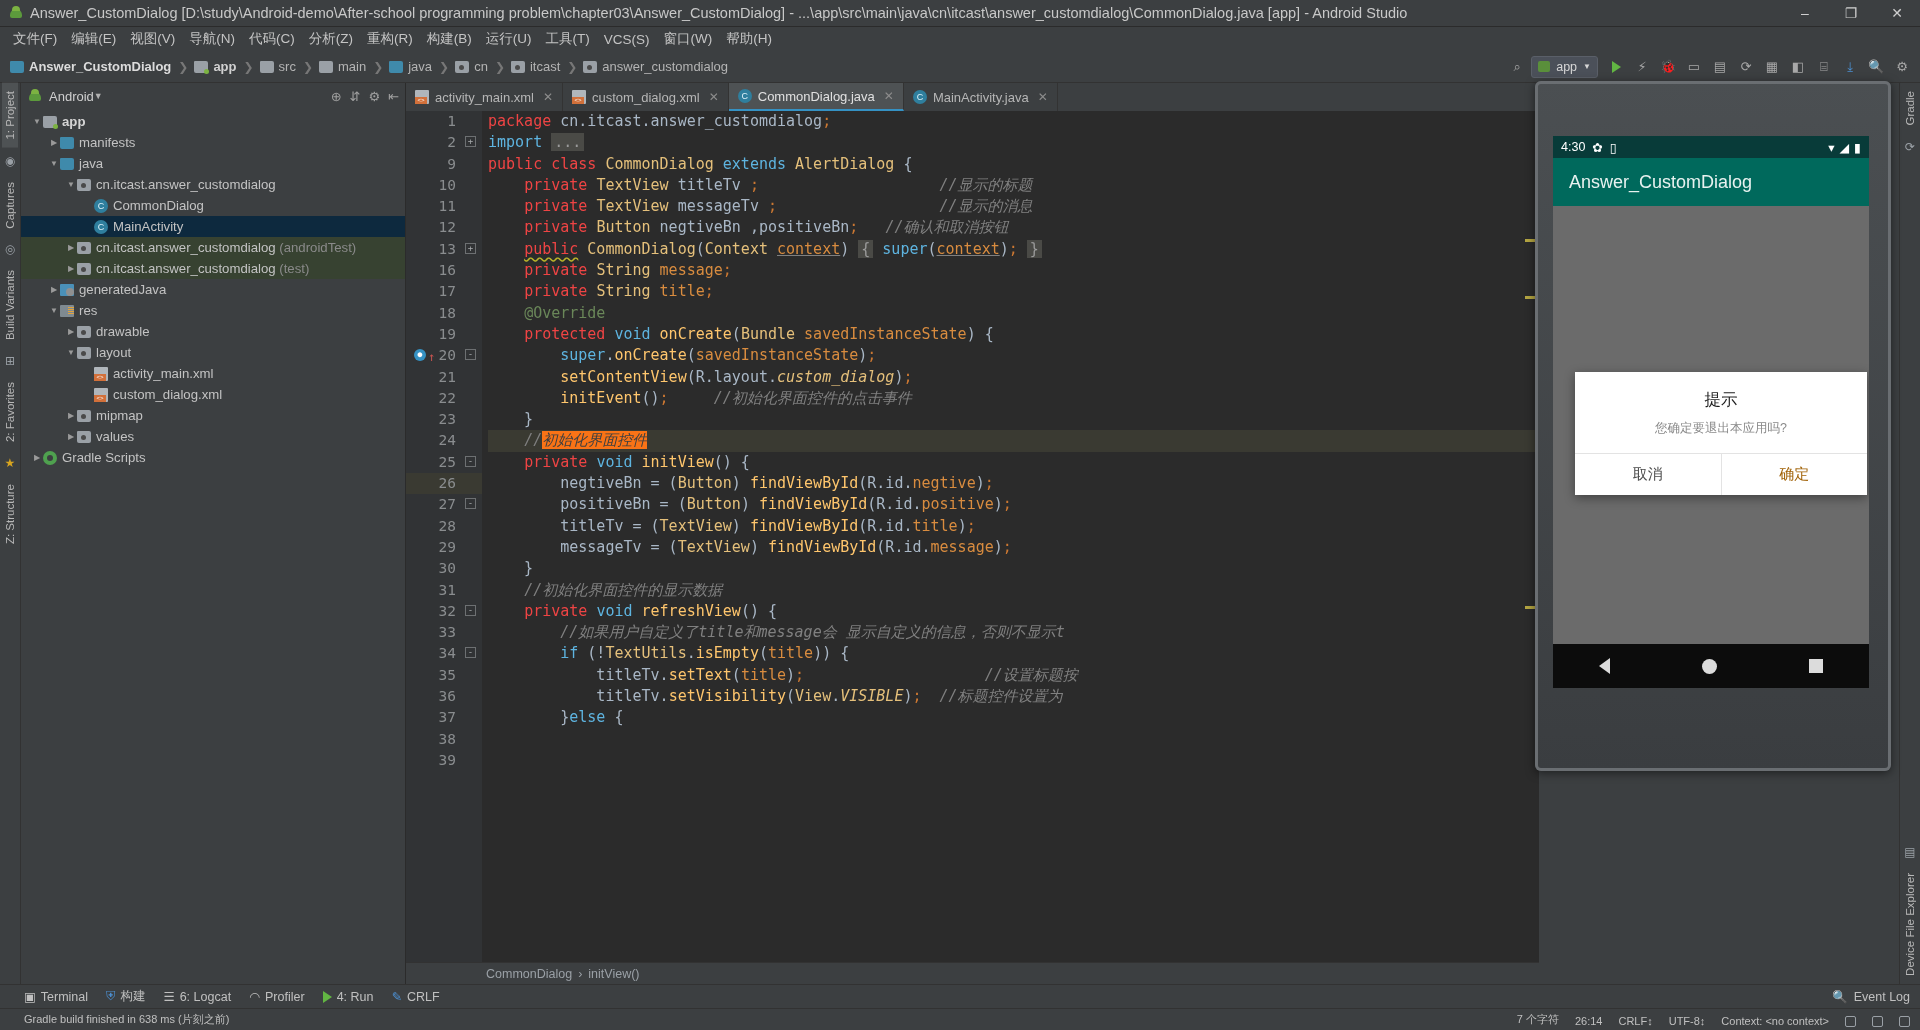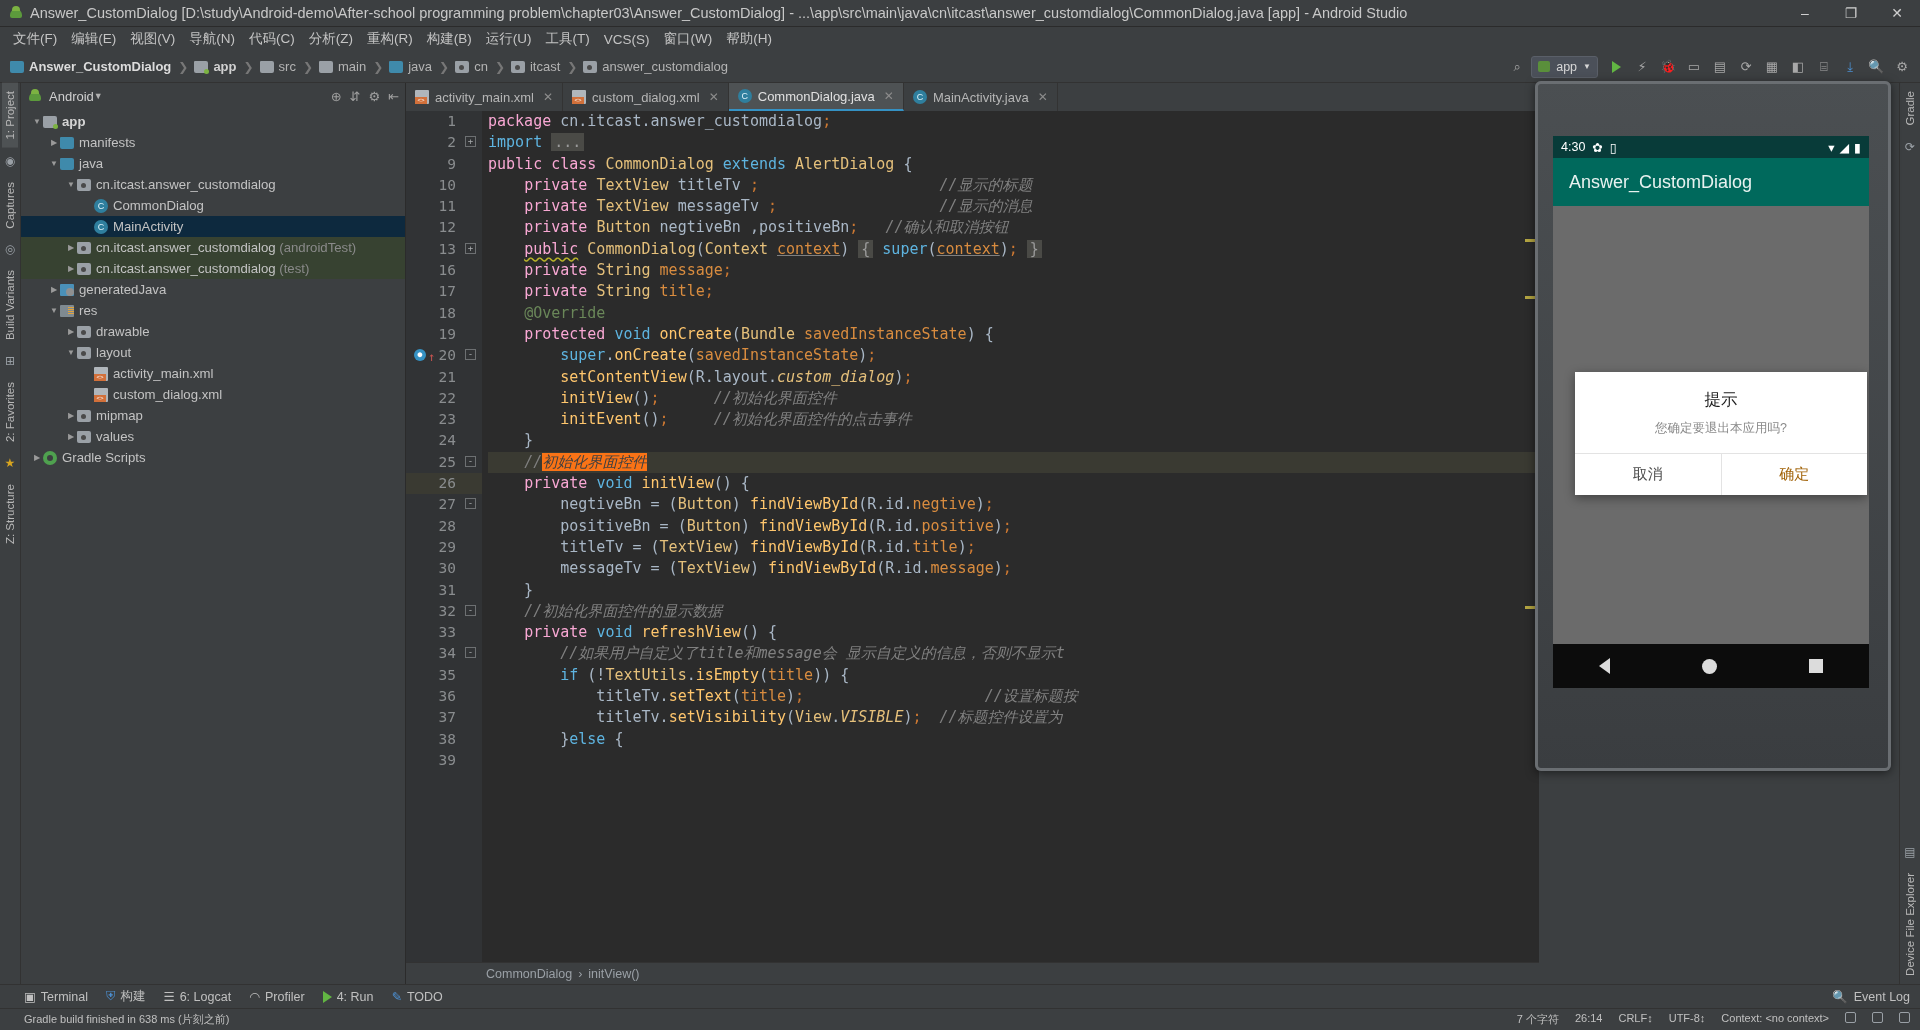"package" .kw { color: #f9a8d4 -> #ef4444 }
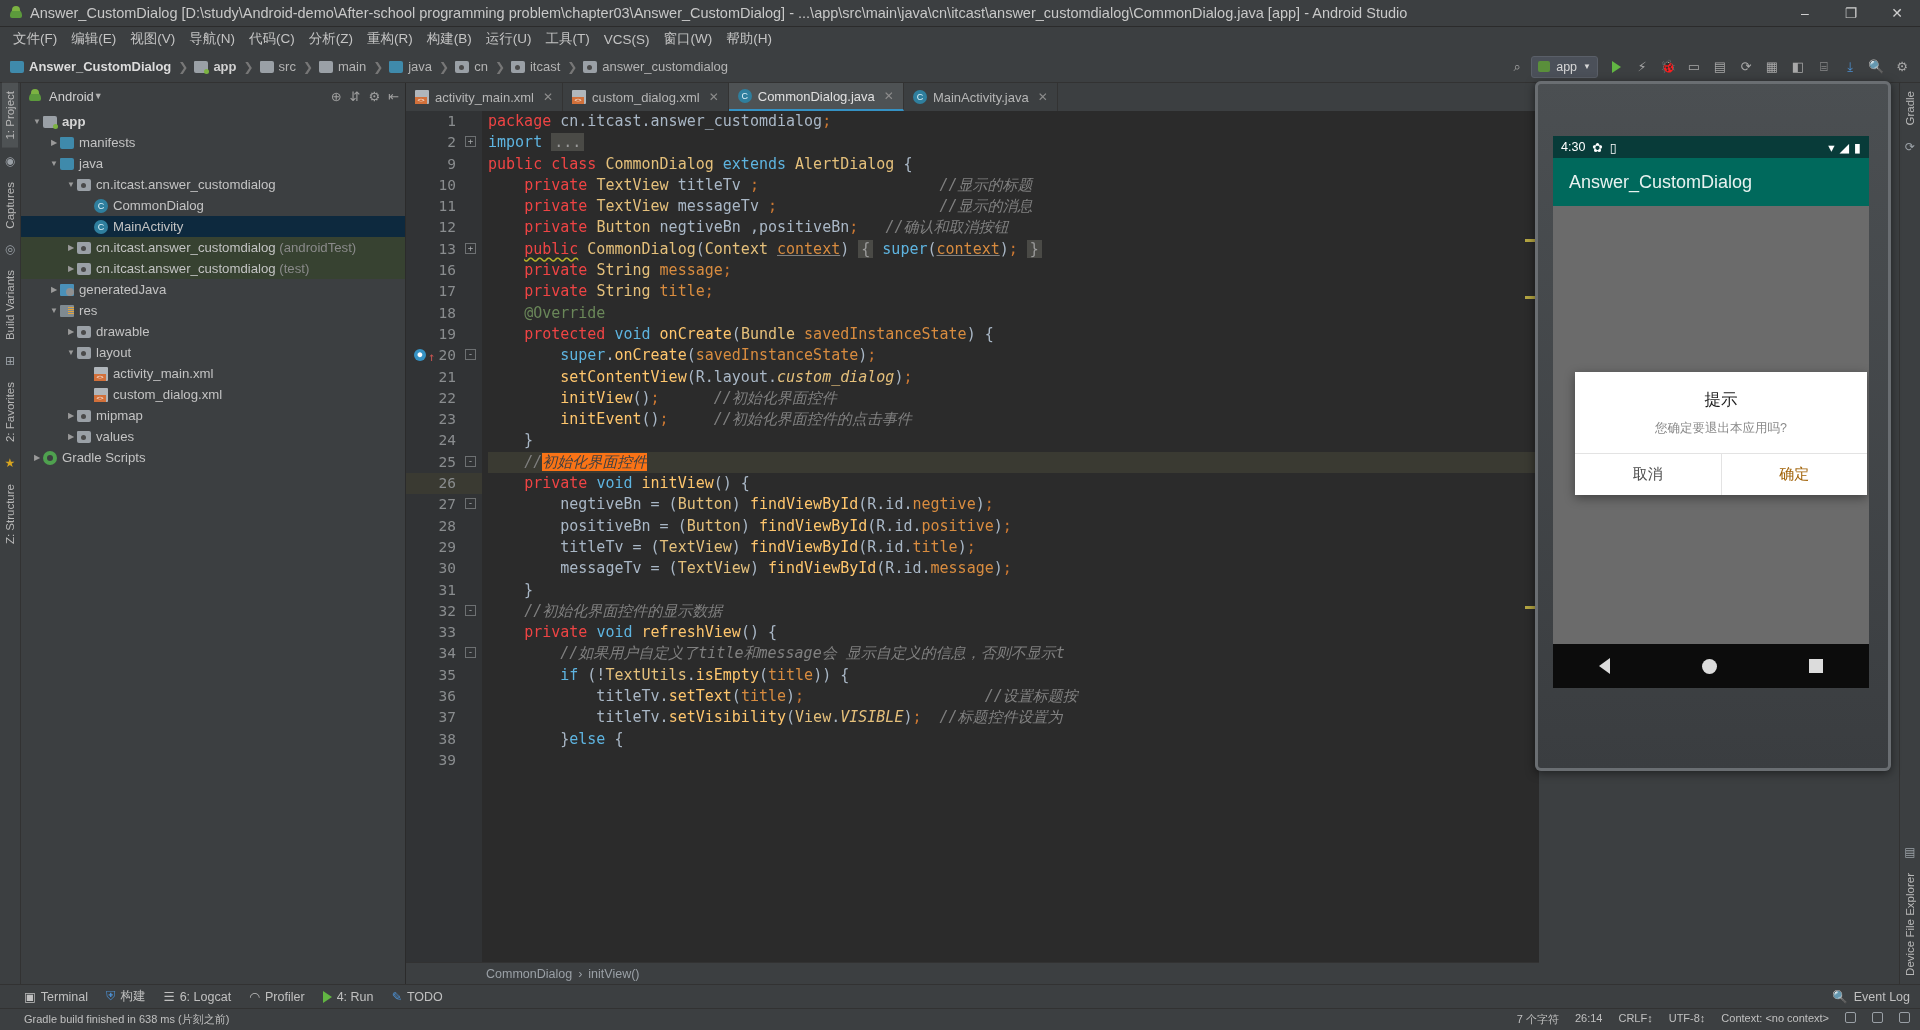"initView(); //初始化界面控件" div.ln { html: <div> <span>initView</span>()<span>;</span> <span>//初始化界面控件</span></div> -> none }
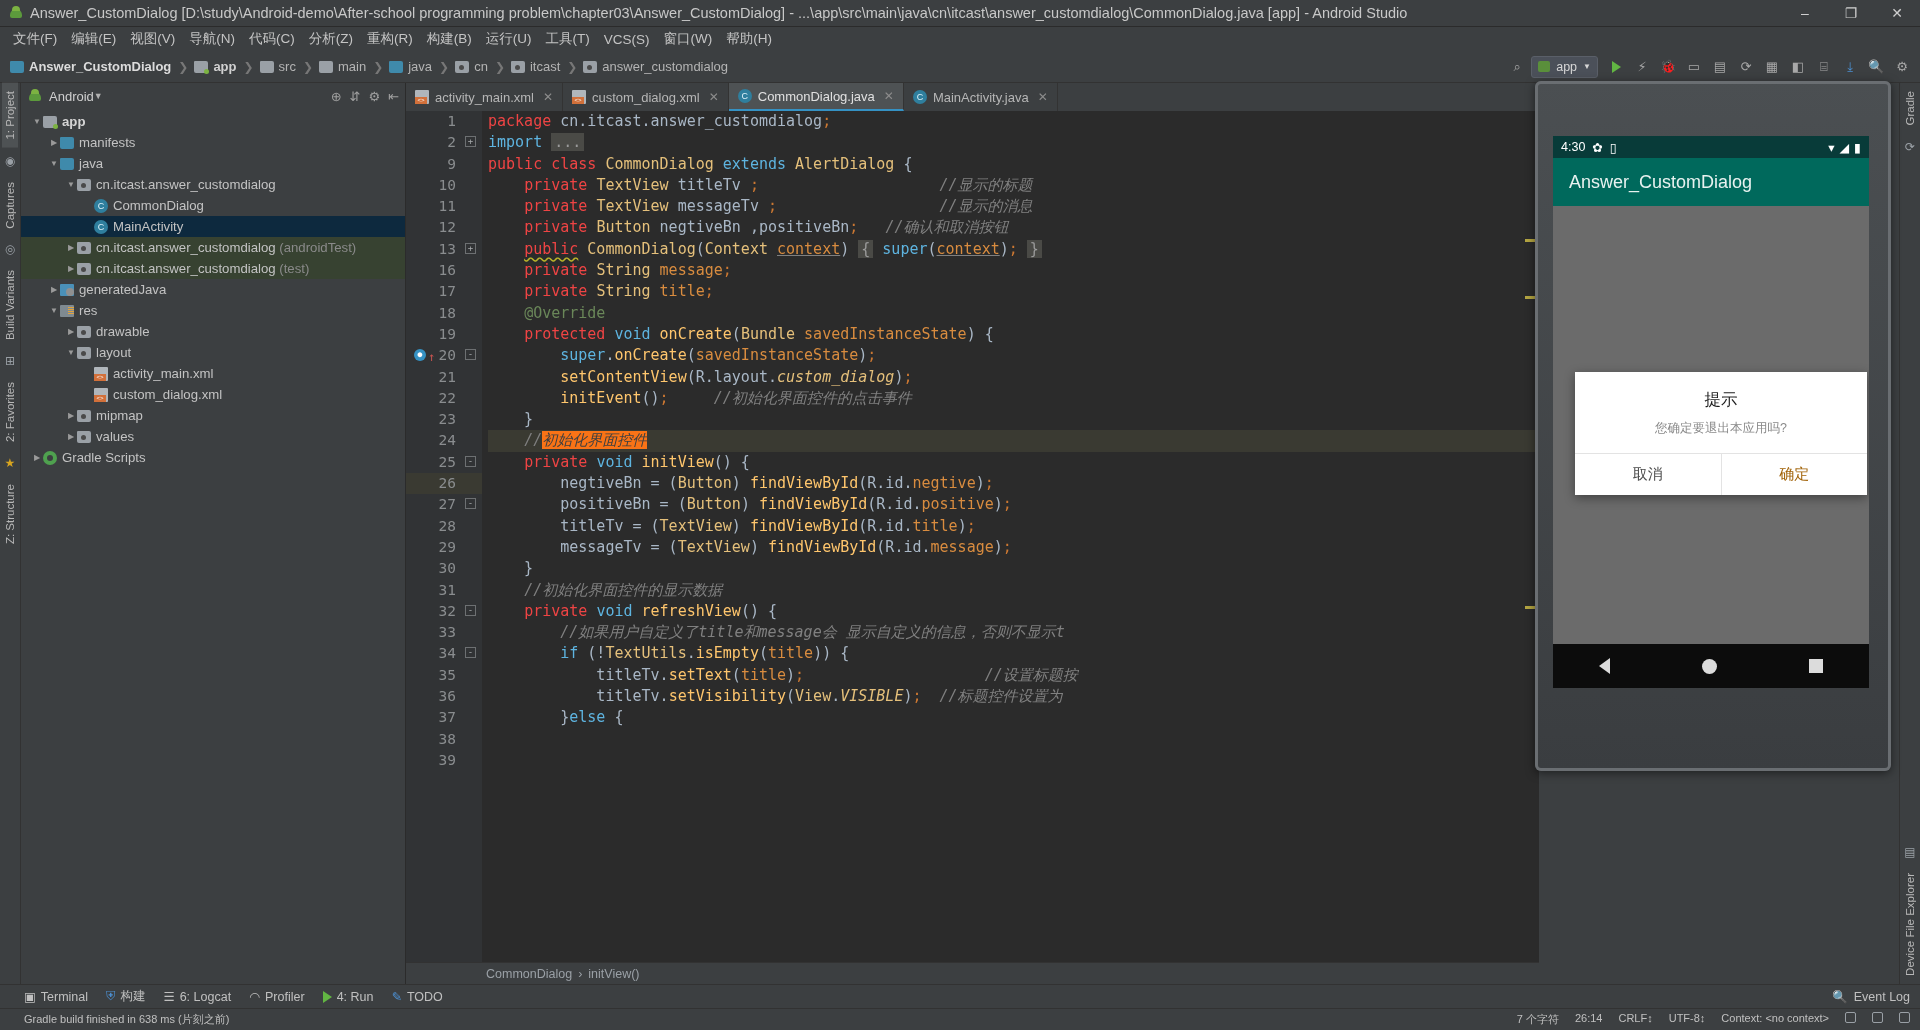"TODO" span { text: TODO -> CRLF }
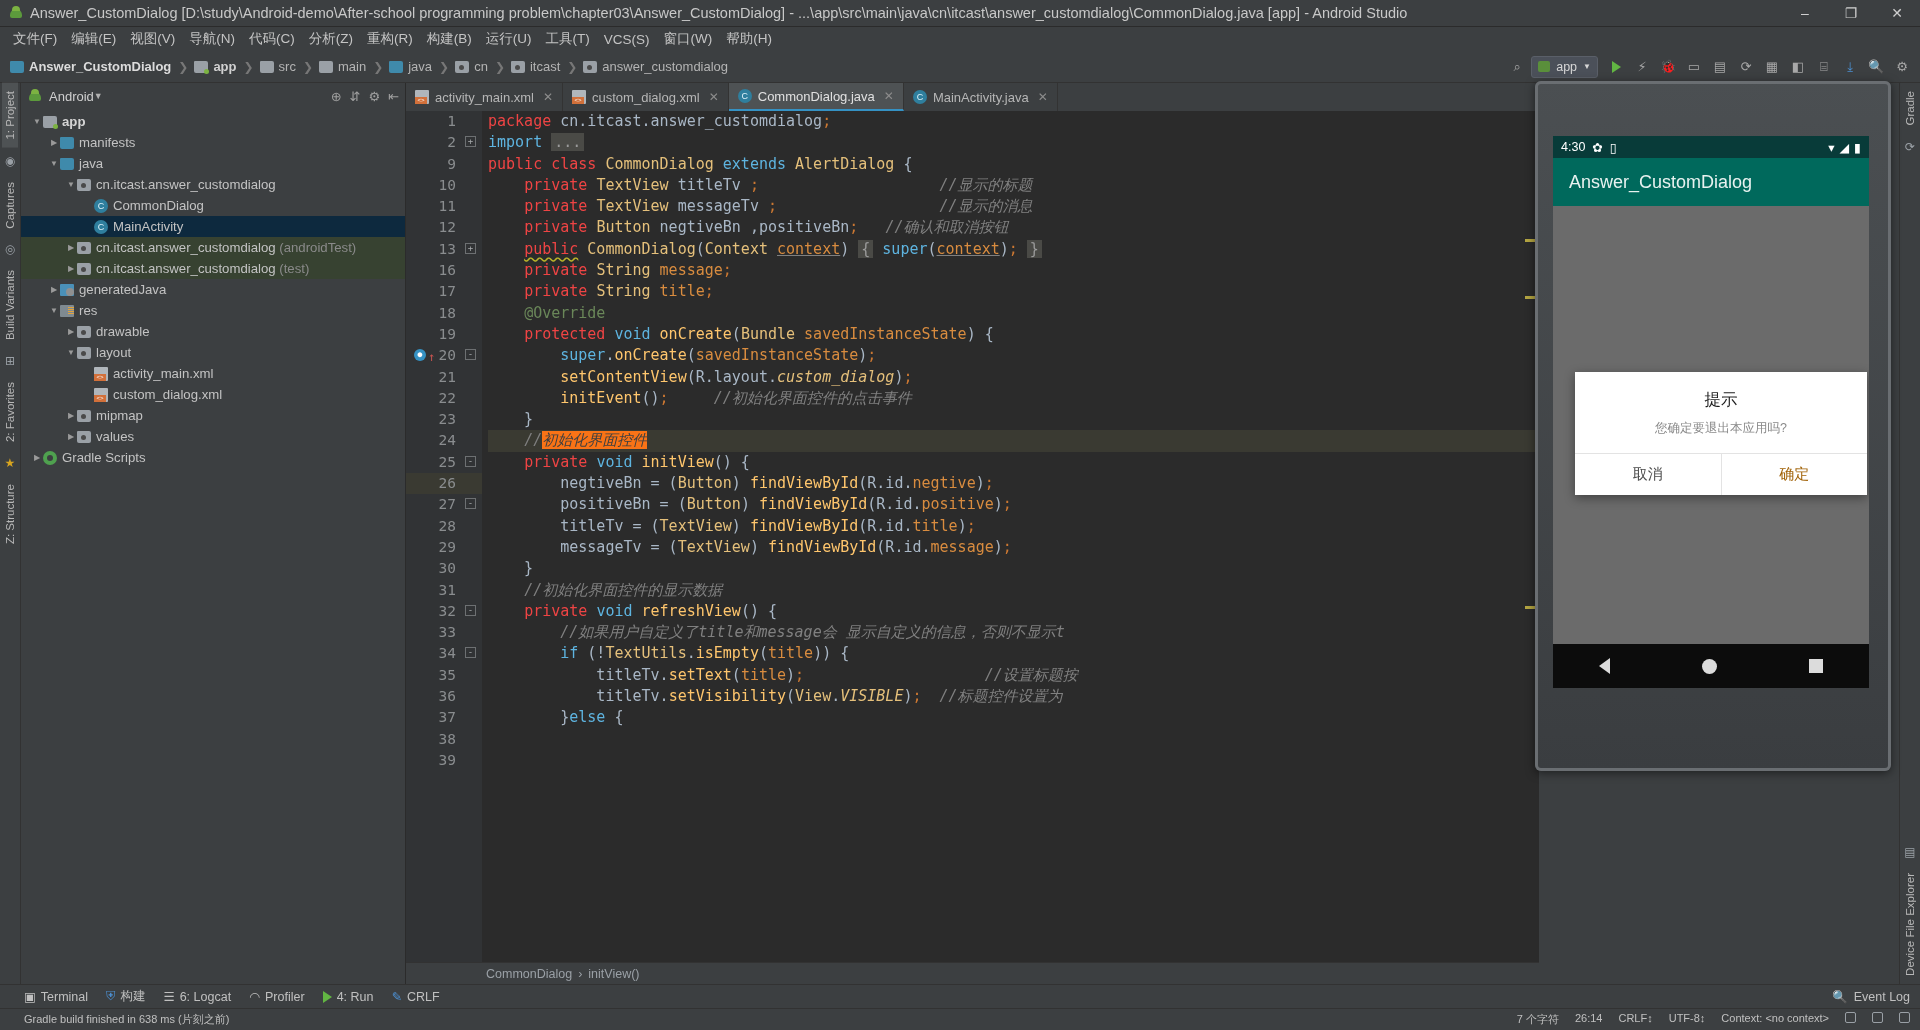"7 个字符" .sb-items { align-items: flex-start -> flex-end }
